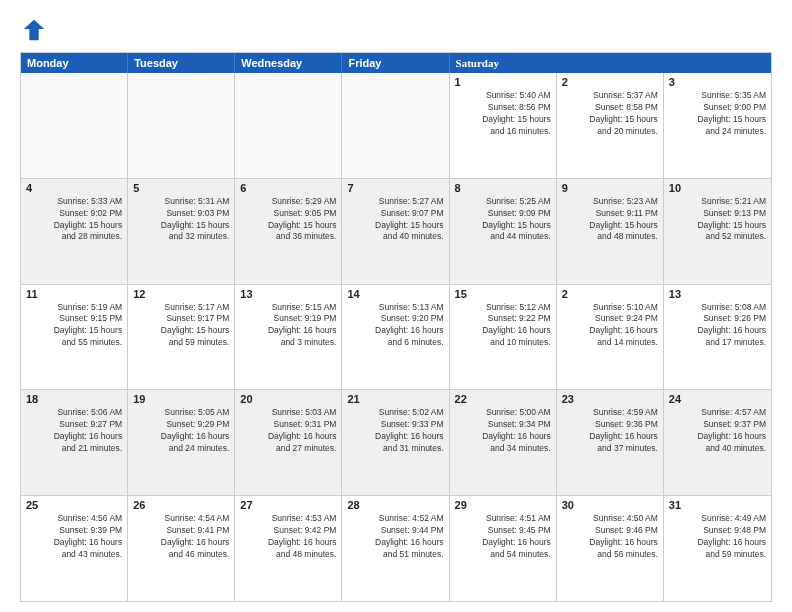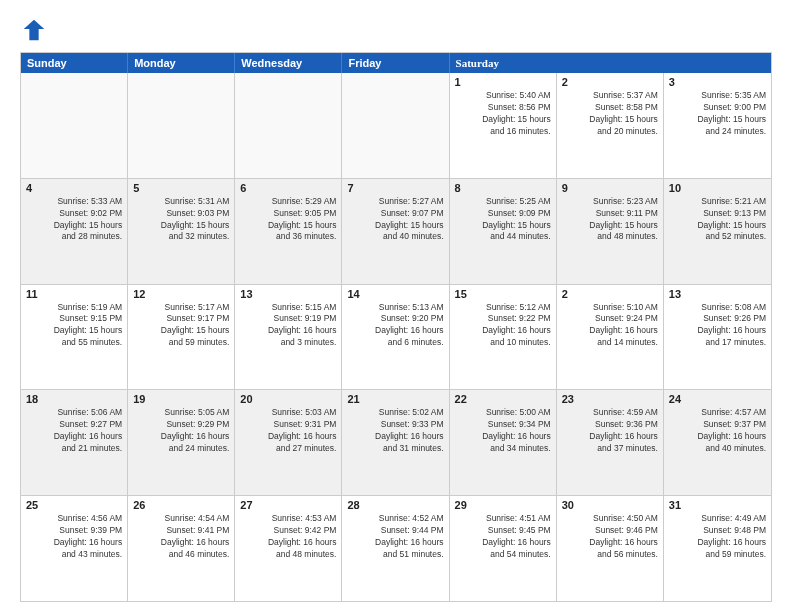"Sunday" div.cal-header-cell { html: <div>Sunday</div> -> none }
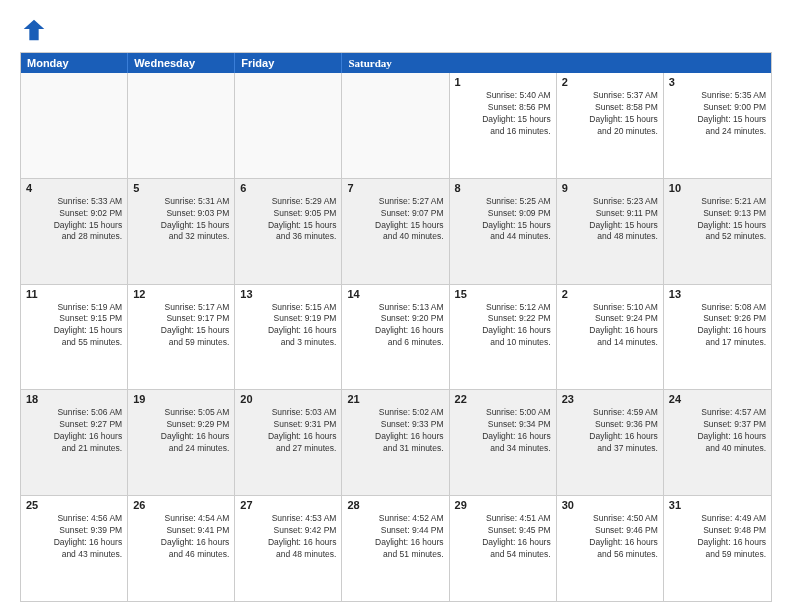"Tuesday" div.cal-header-cell { html: none -> <div>Tuesday</div> }
